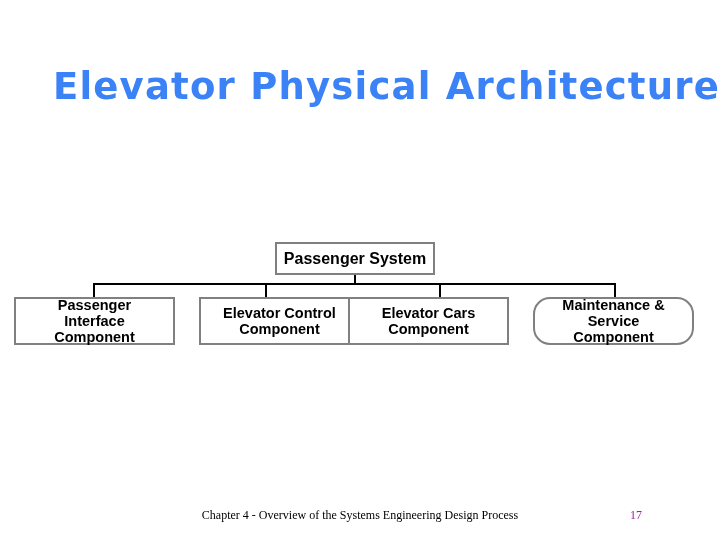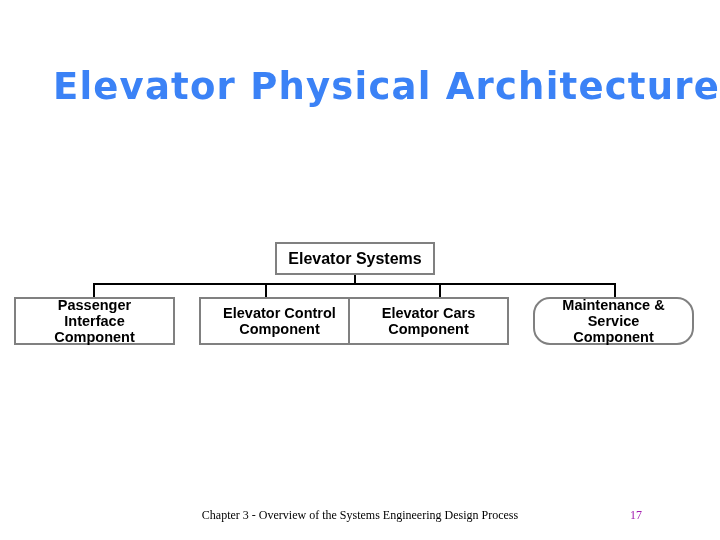"Elevator Systems" span { text: Elevator Systems -> Passenger System }
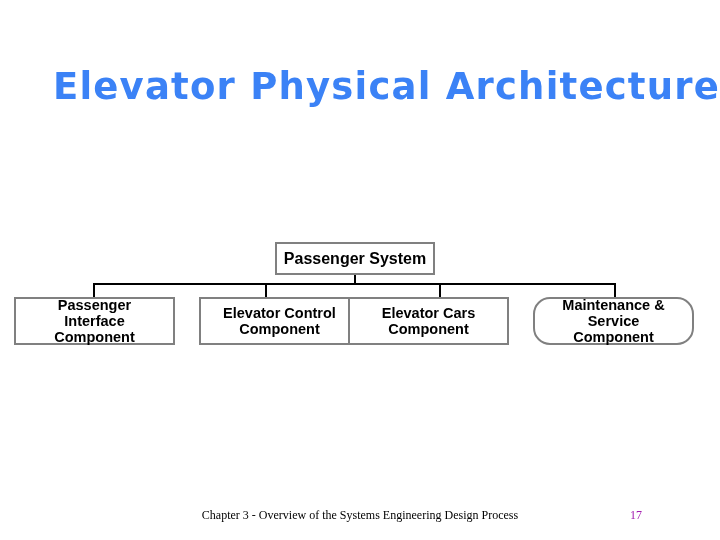"Chapter 3 - Overview of" div { text: 3 -> 4 }
